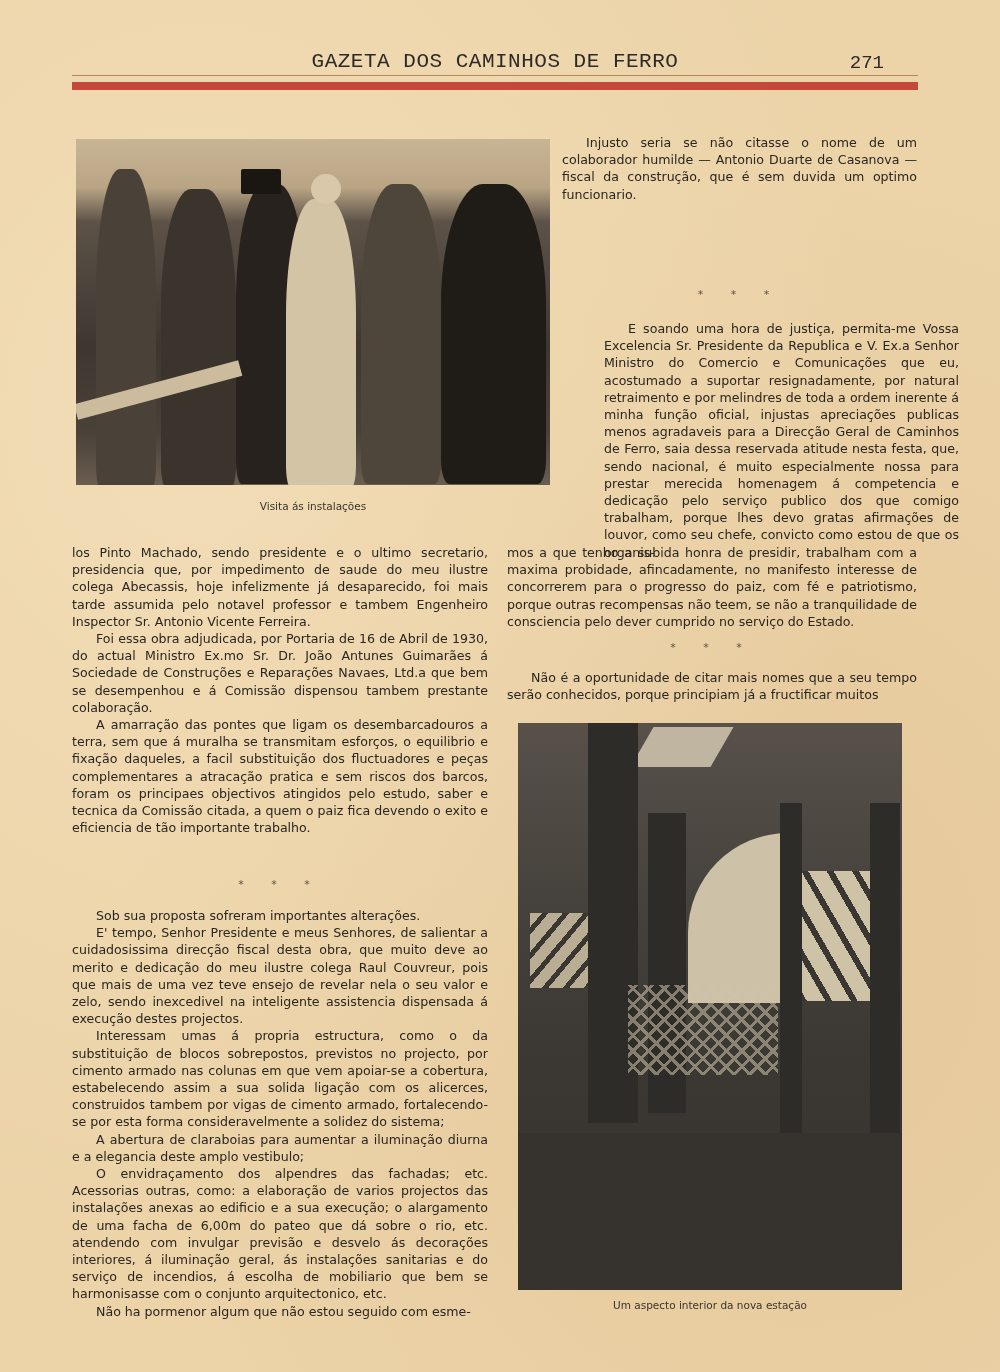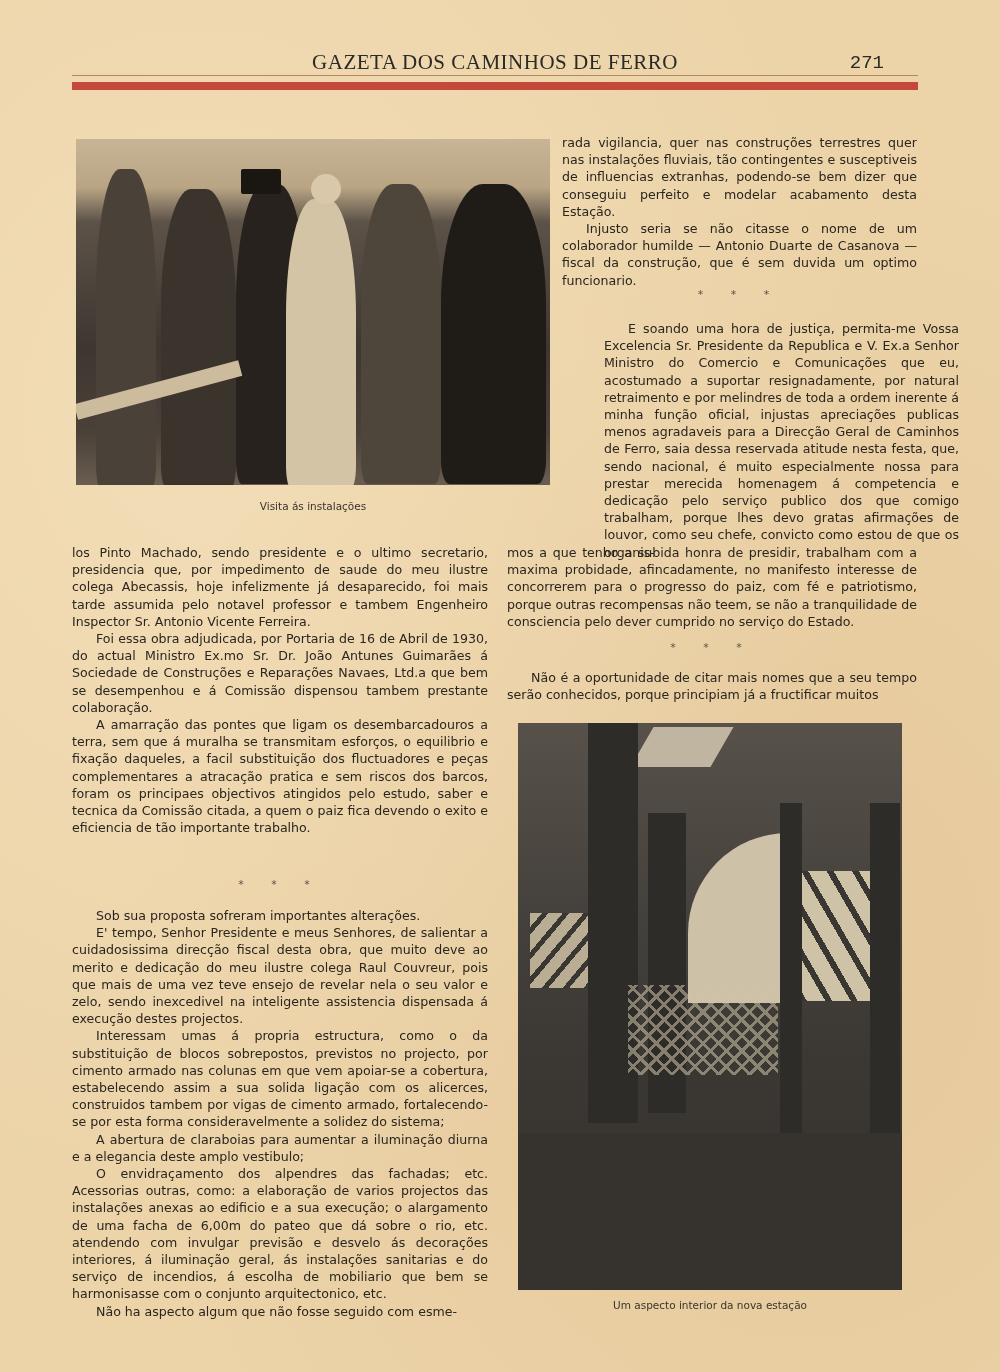"GAZETA DOS CAMINHOS DE FERRO" .header-title { font-family: Liberation Serif, serif -> Liberation Mono, monospace }
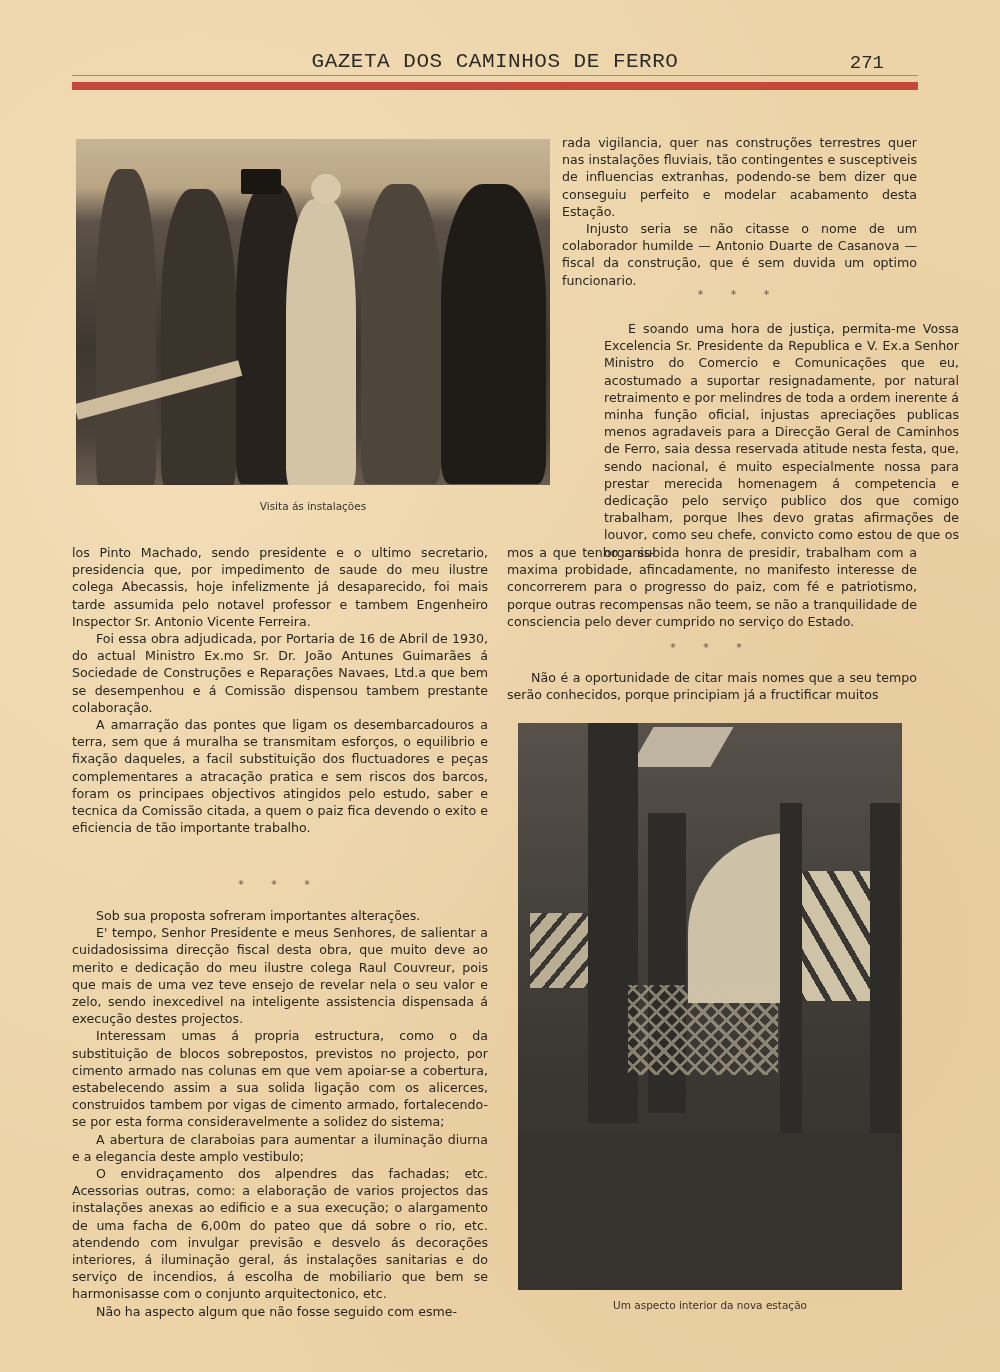"rada vigilancia, quer nas construções" p.noindent { html: <p>rada vigilancia, quer nas construções terrestres quer nas instalações fluviais, tão contingentes e susceptiveis de influencias extranhas, podendo-se bem dizer que conseguiu perfeito e modelar acabamento desta Estação.</p> -> none }
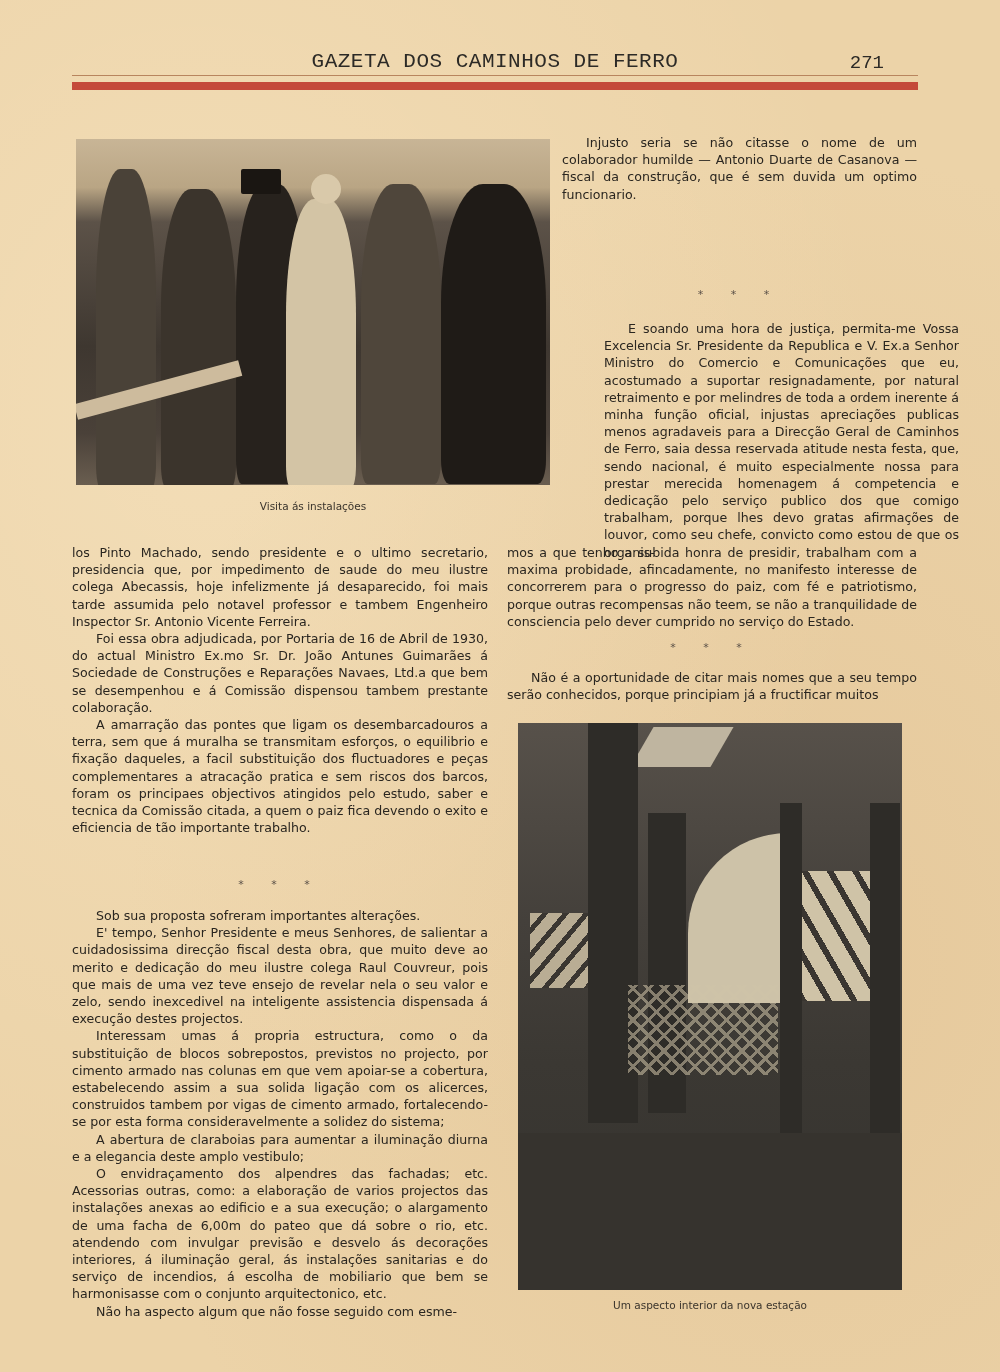"Não ha aspecto algum que" p { text: aspecto algum que não fosse -> pormenor algum que não estou }
